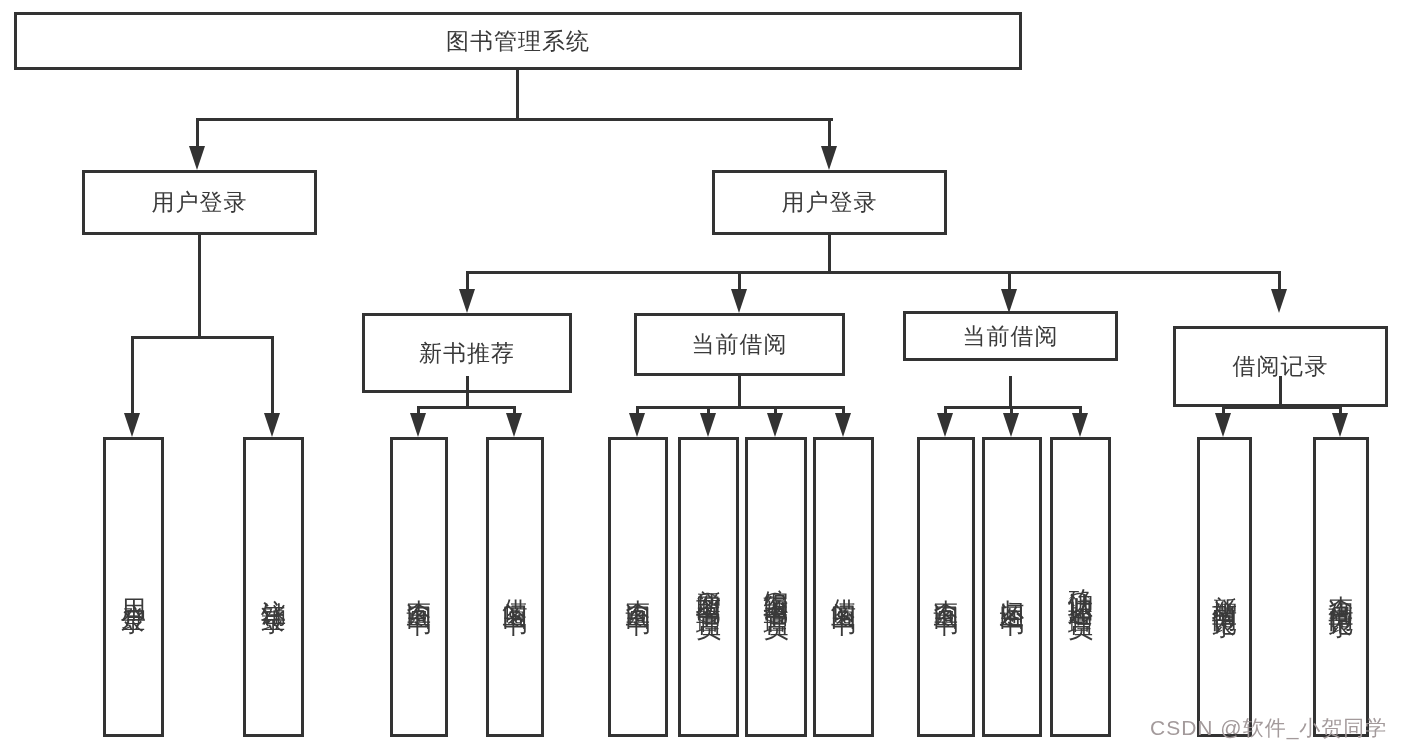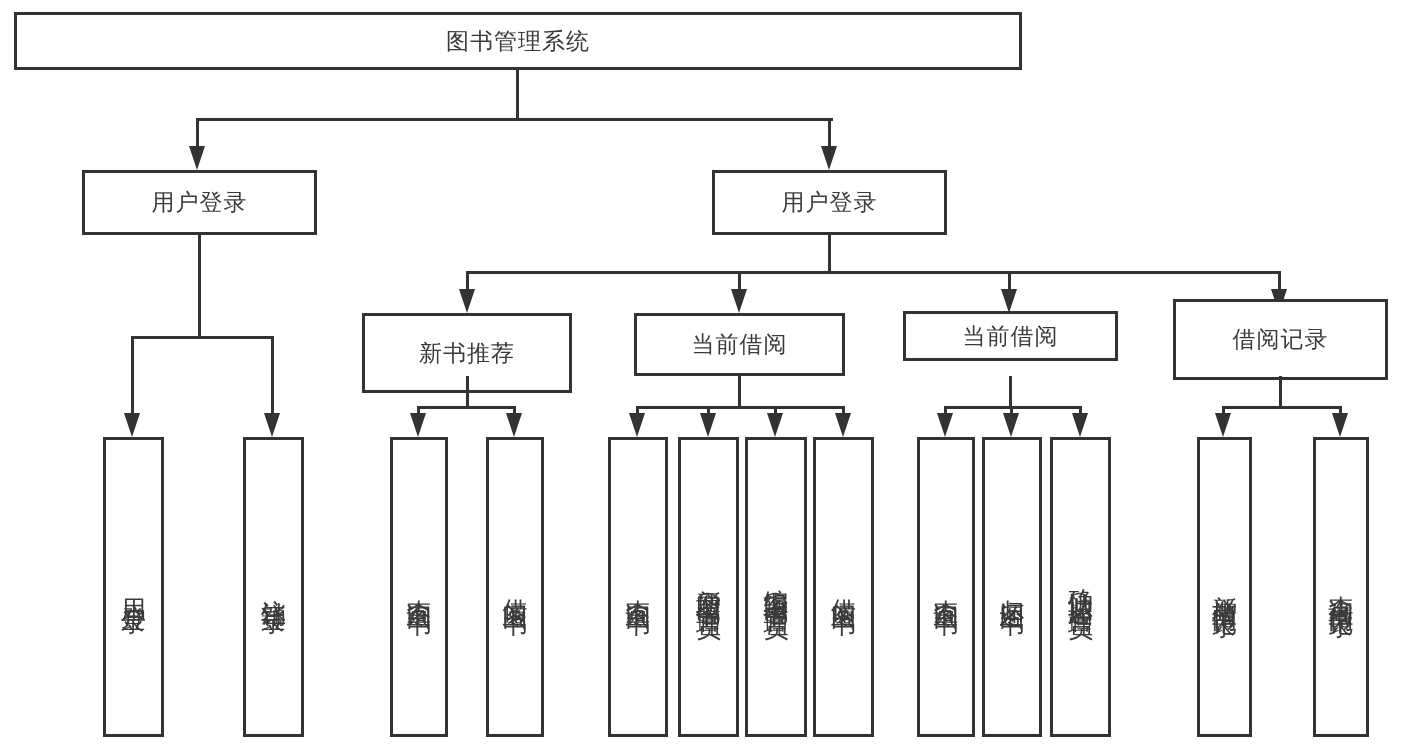"借阅记录" div.box { top: 299px -> 326px }
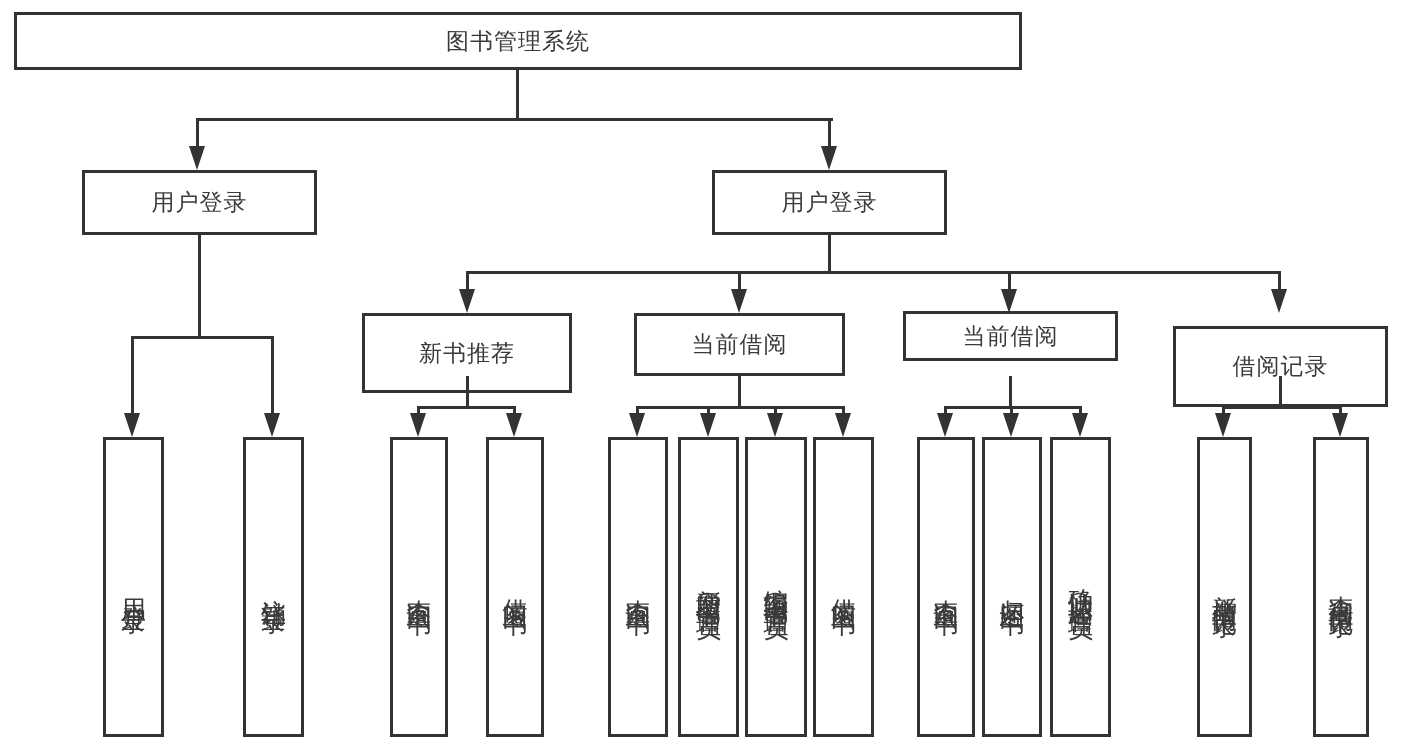"CSDN @软件_小贺同学" div.watermark { html: none -> <div>CSDN @软件_小贺同学</div> }
